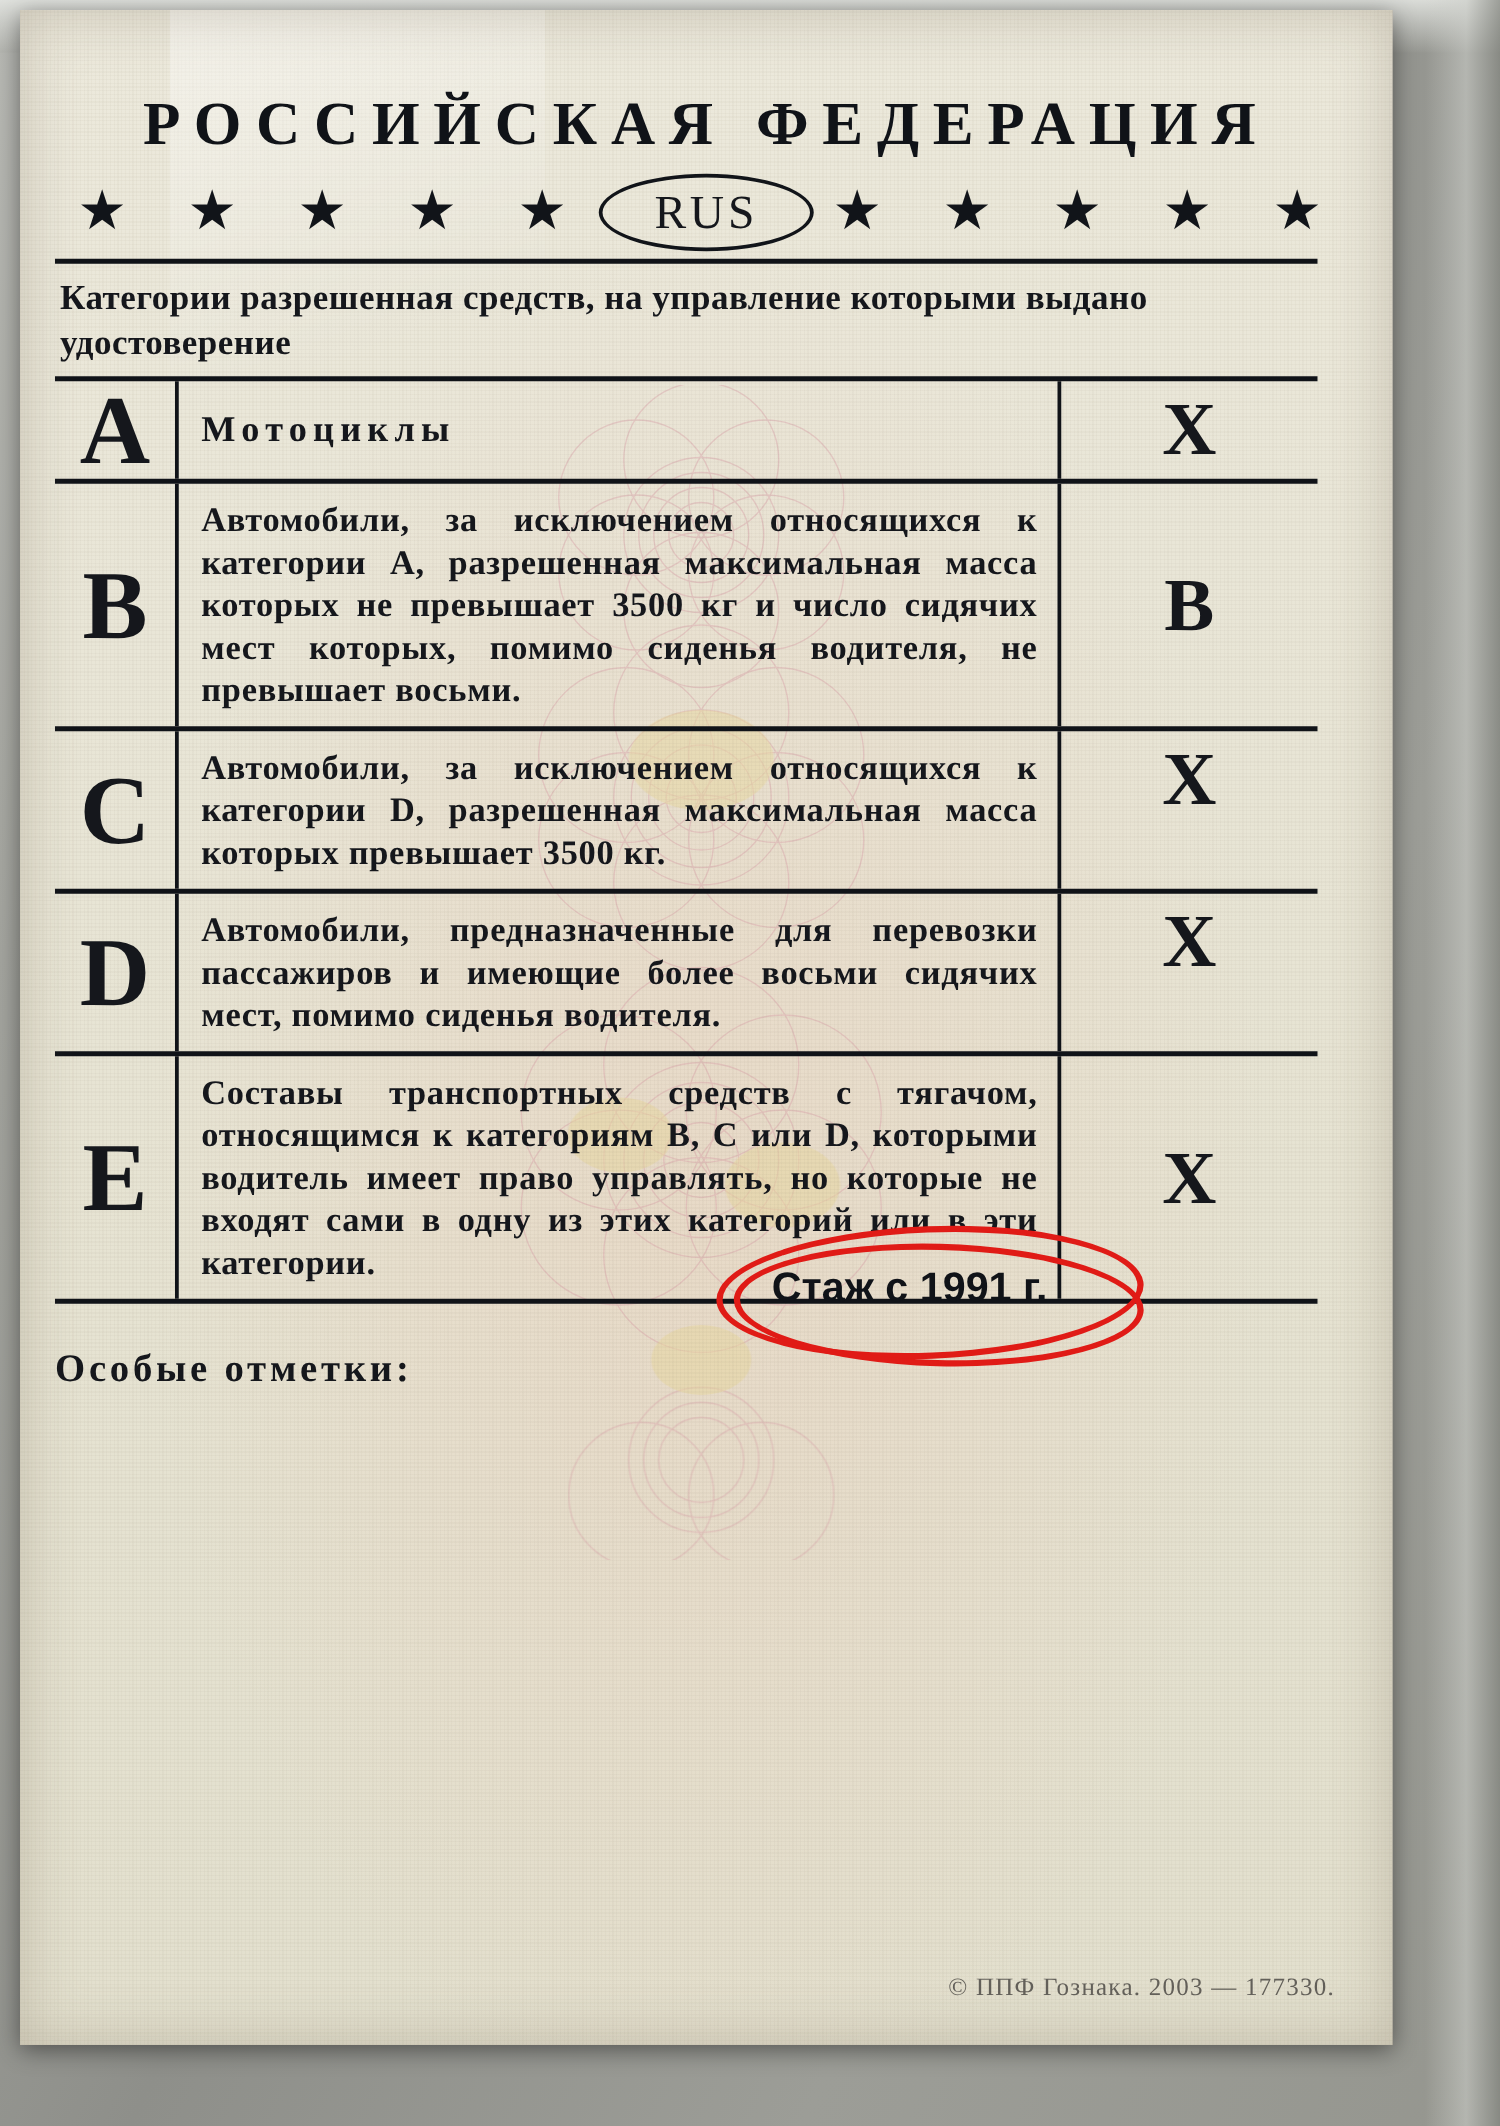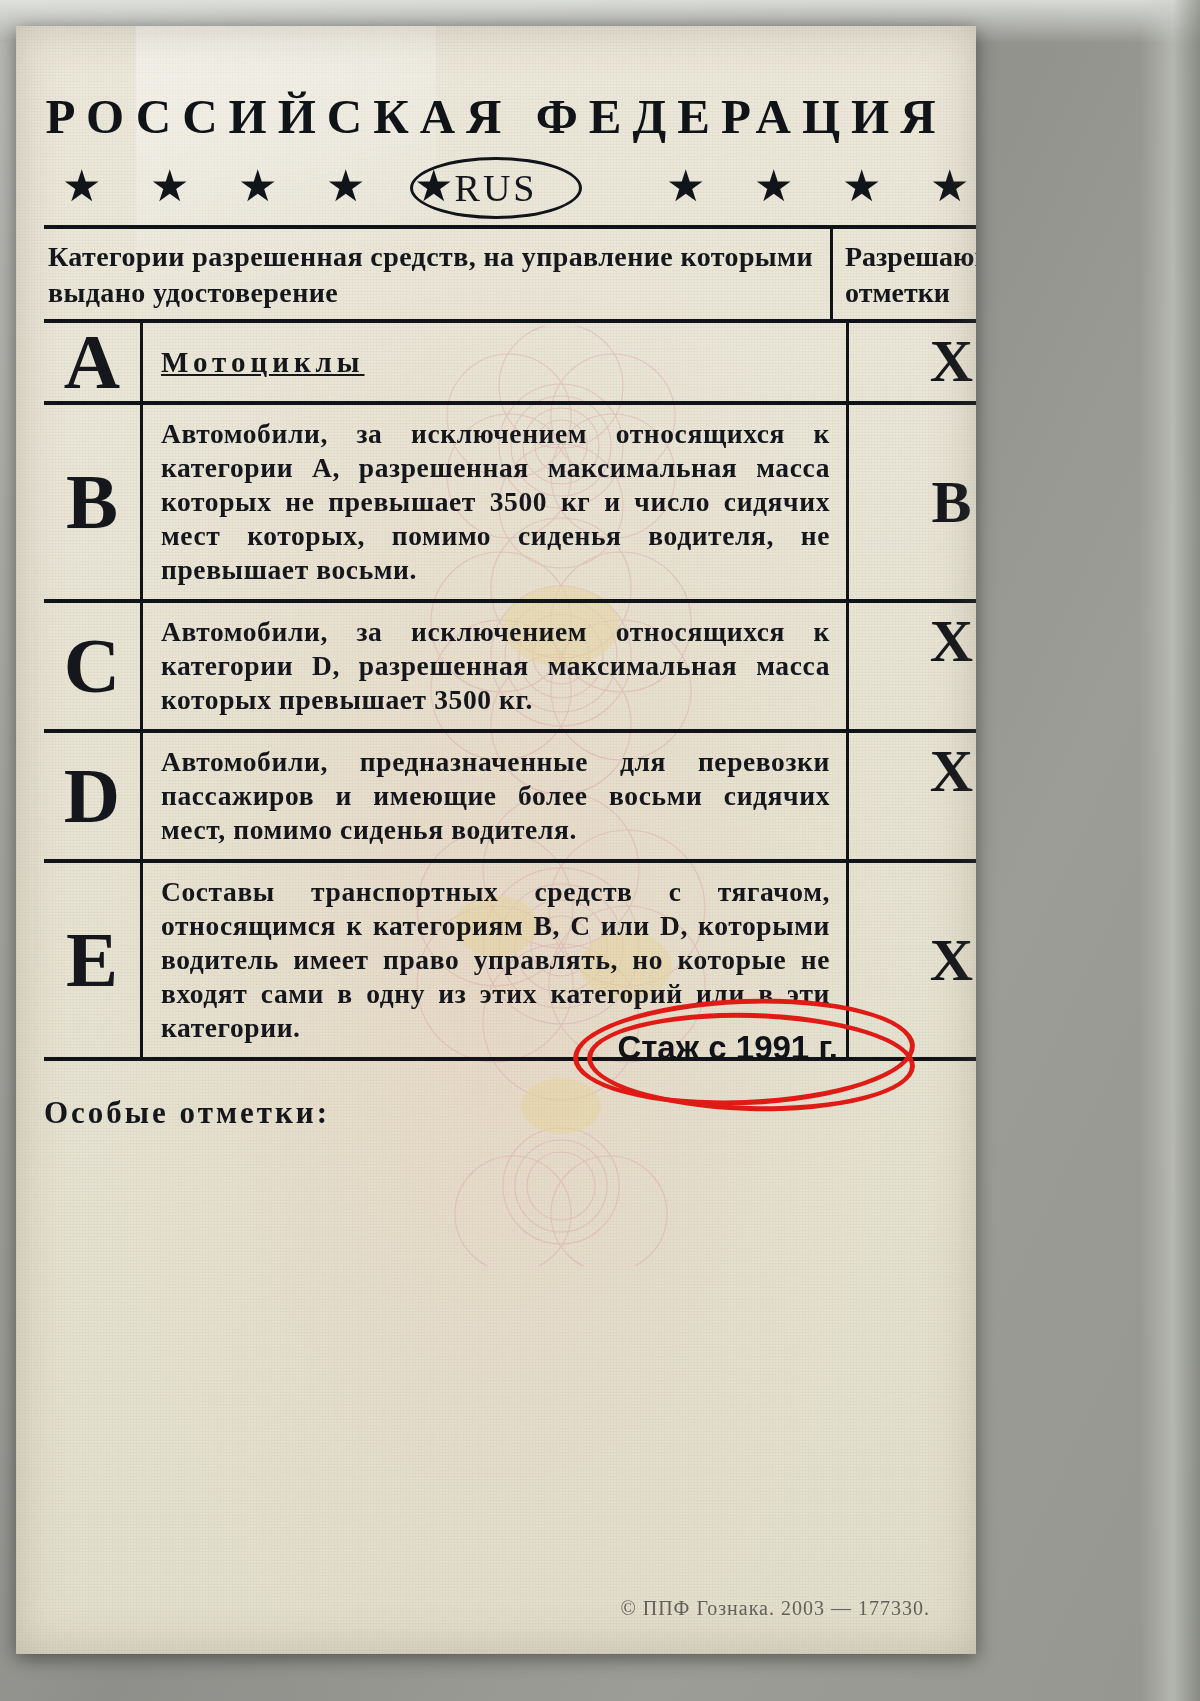"РОССИЙСКАЯ ФЕДЕРАЦИЯ" #card { top: 26px -> 8px; width: 960px -> 1098px }
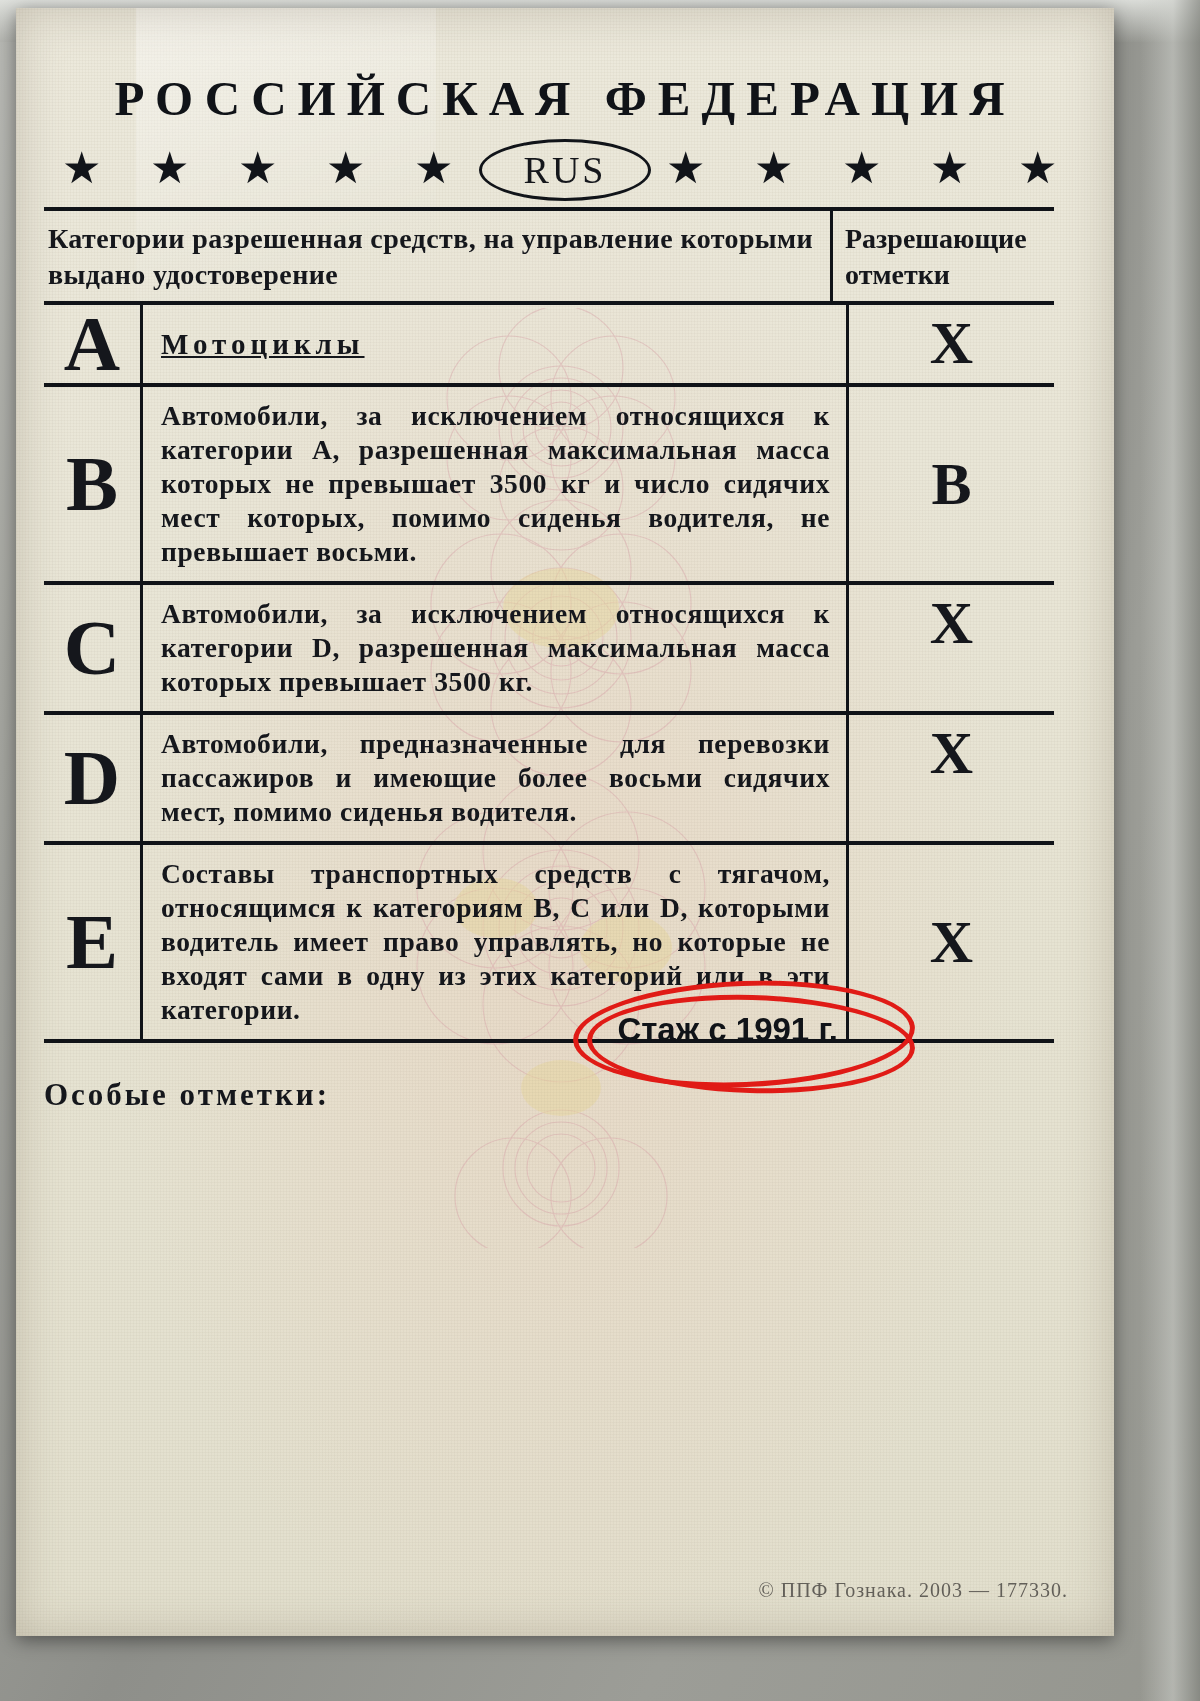"Разрешающие отметки" div.head-right { html: <div>Разрешающие отметки</div> -> none }
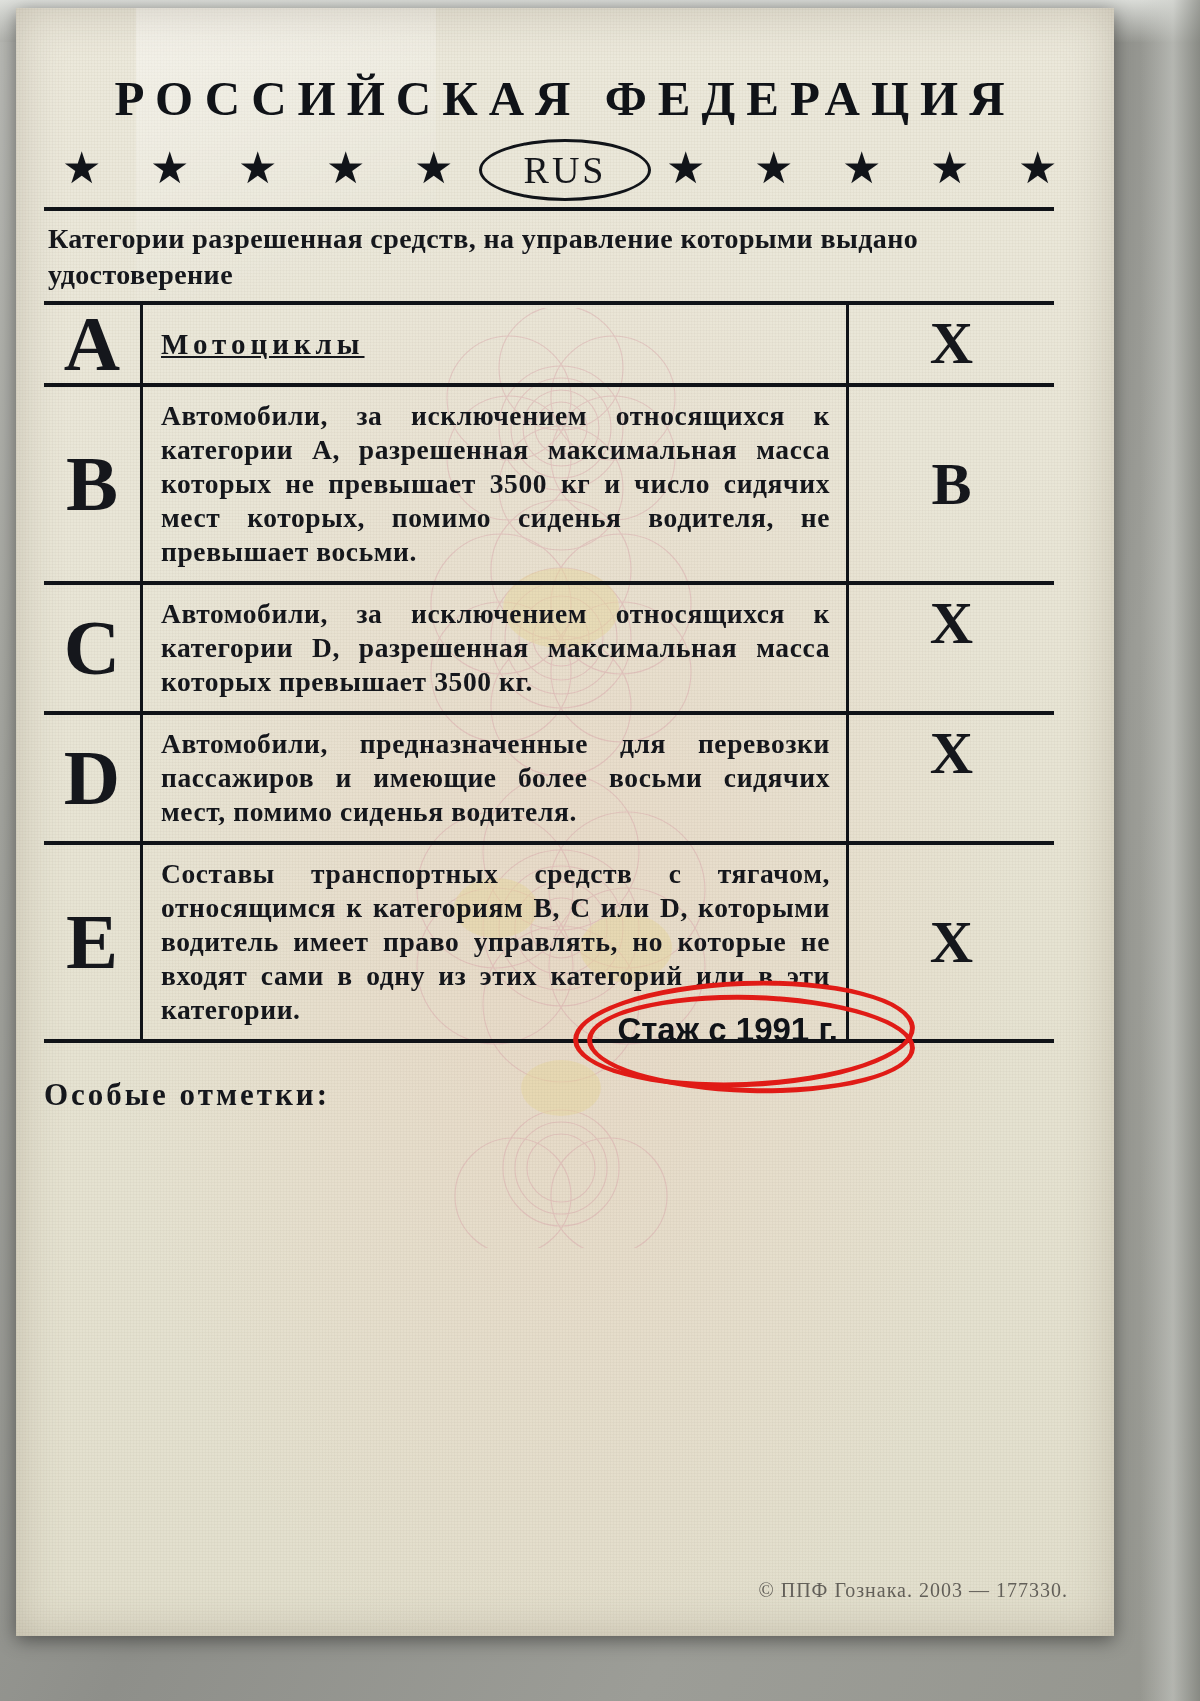"Мотоциклы" .cat-a-text { text-decoration: underline -> none }
